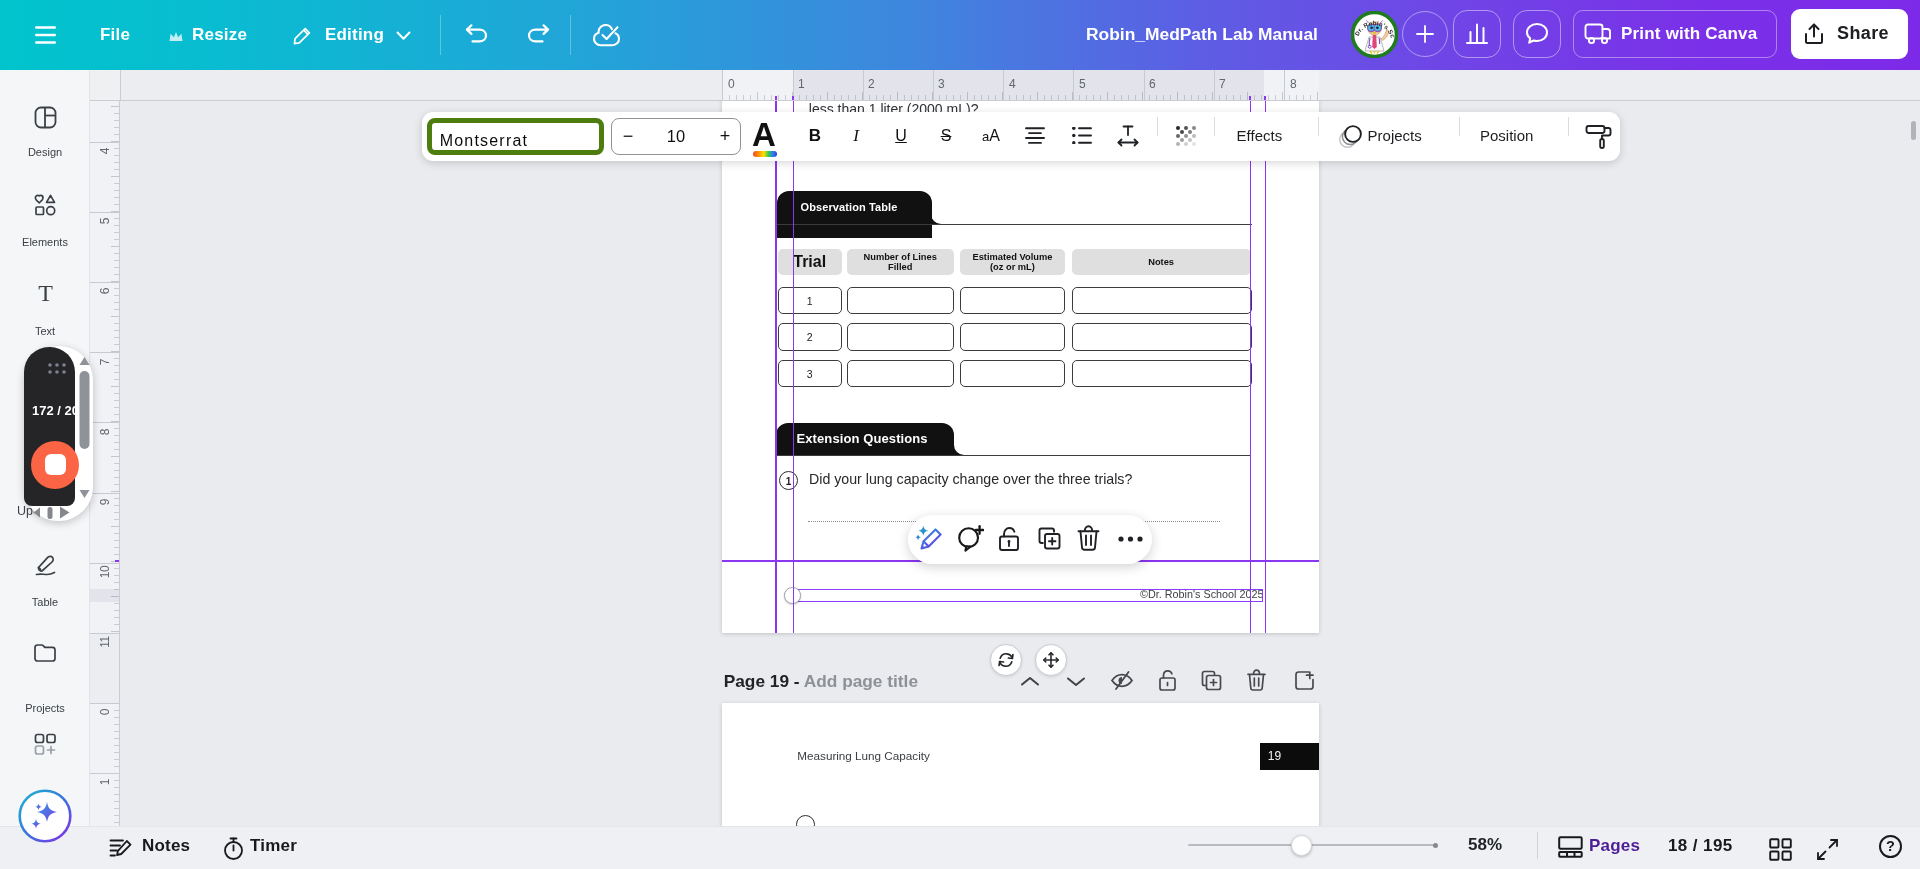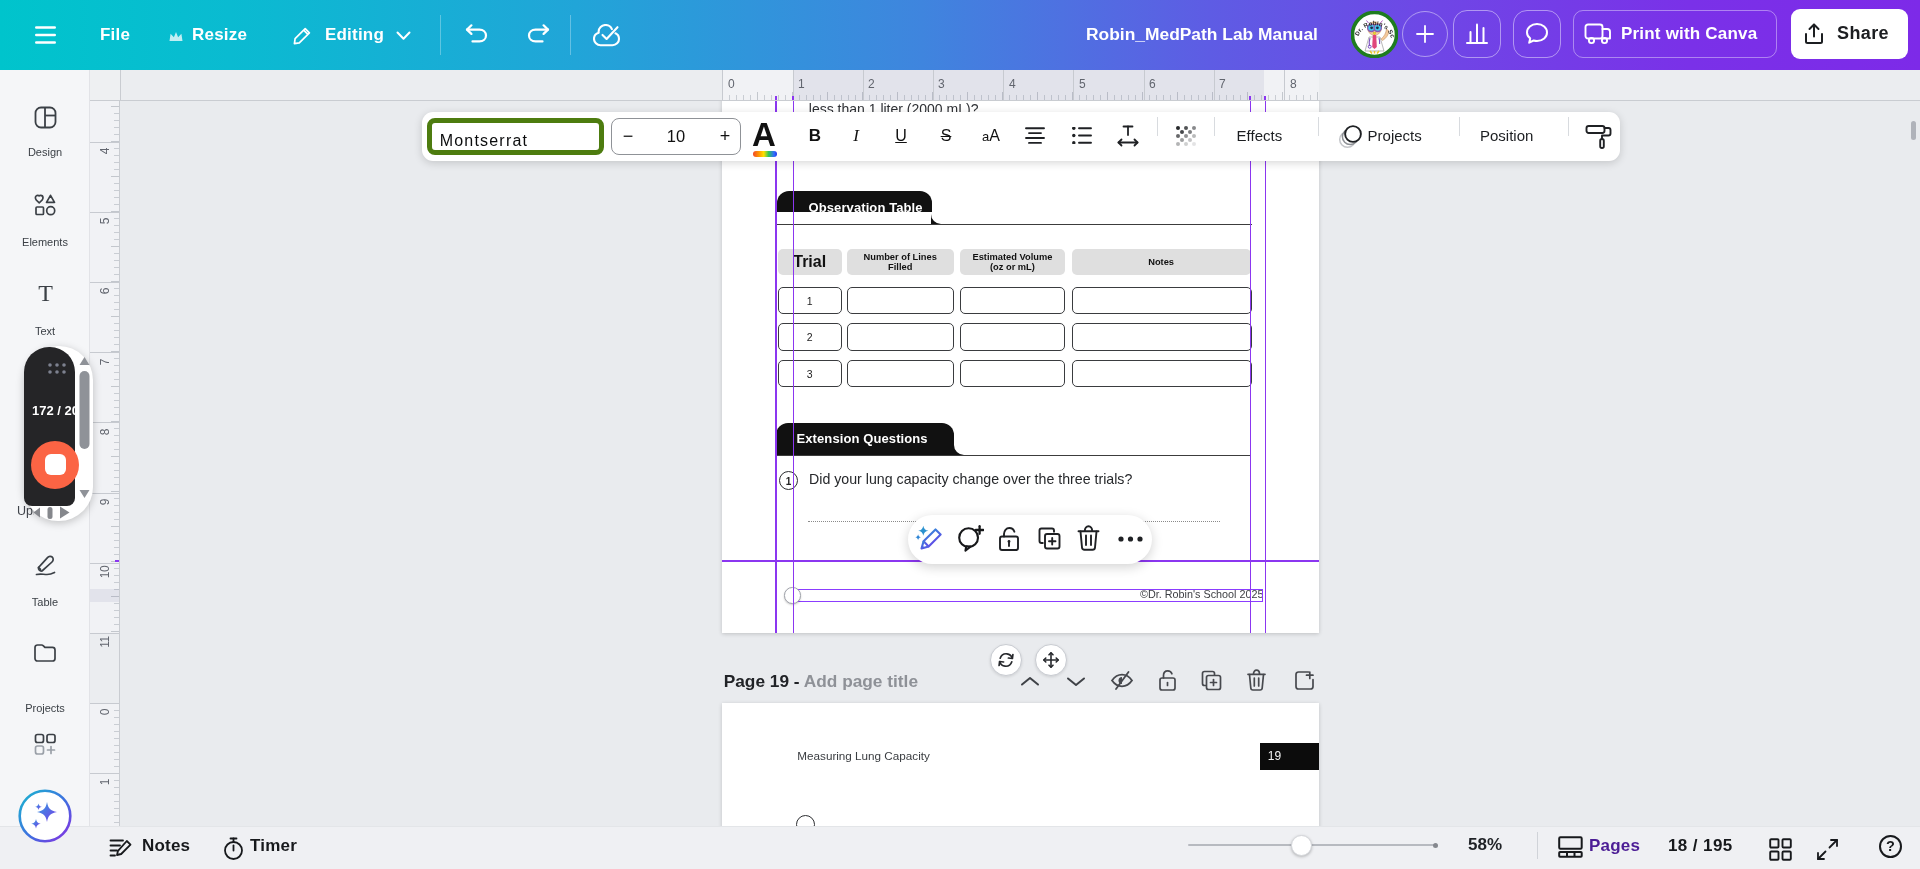"Observation Table" div.tab { font-size: 13px -> 11px; height: 21px -> 47px; padding-left: 32px -> 24px }
